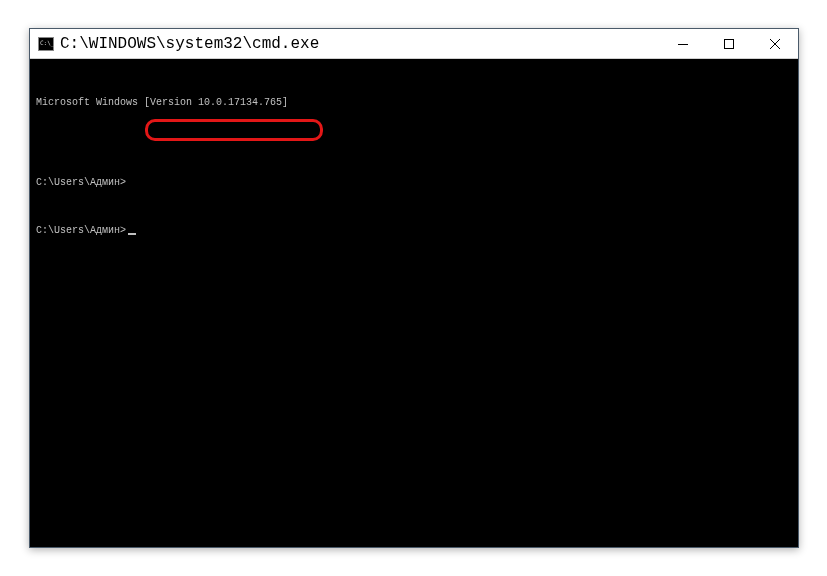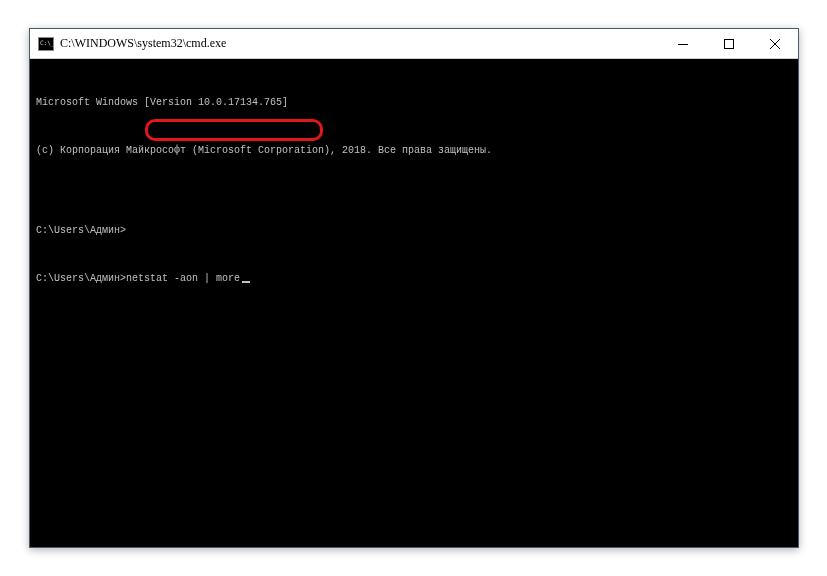"C:\WINDOWS\system32\cmd.exe" .titlebar-text { font-family: Liberation Serif, serif -> Liberation Mono, monospace; font-size: 12px -> 16px }
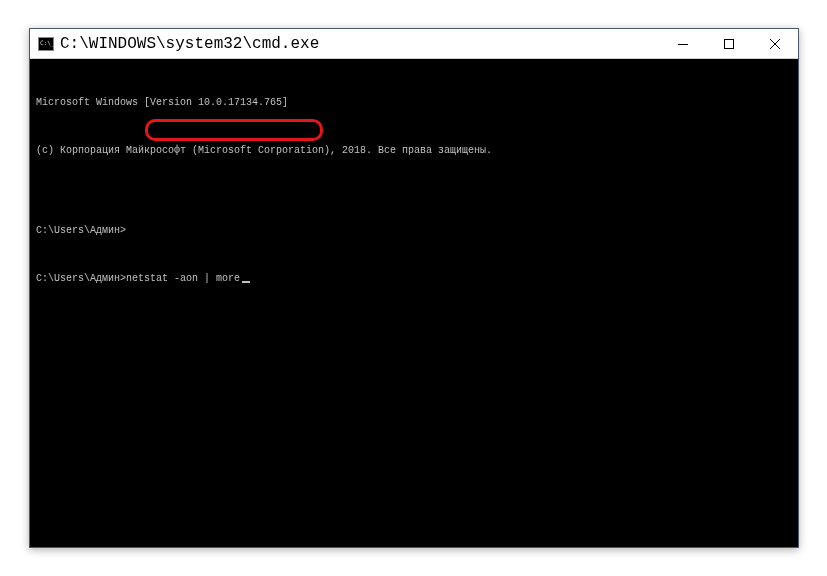"(c) Корпорация Майкрософт (Microsoft" span.line { html: <span>(c) Корпорация Майкрософт (Microsoft Corporation), 2018. Все права защищены.</span> -> none }
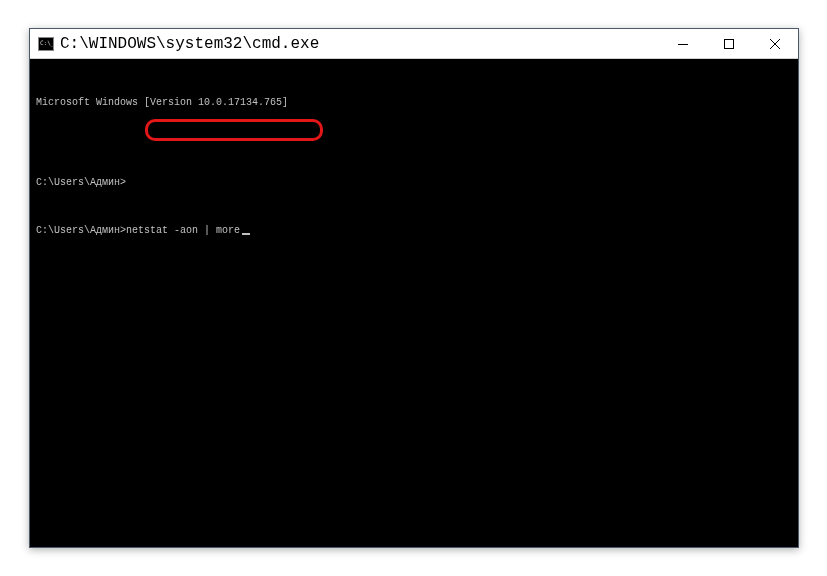"netstat -aon | more" span { html: <span>netstat -aon | more</span> -> none }
